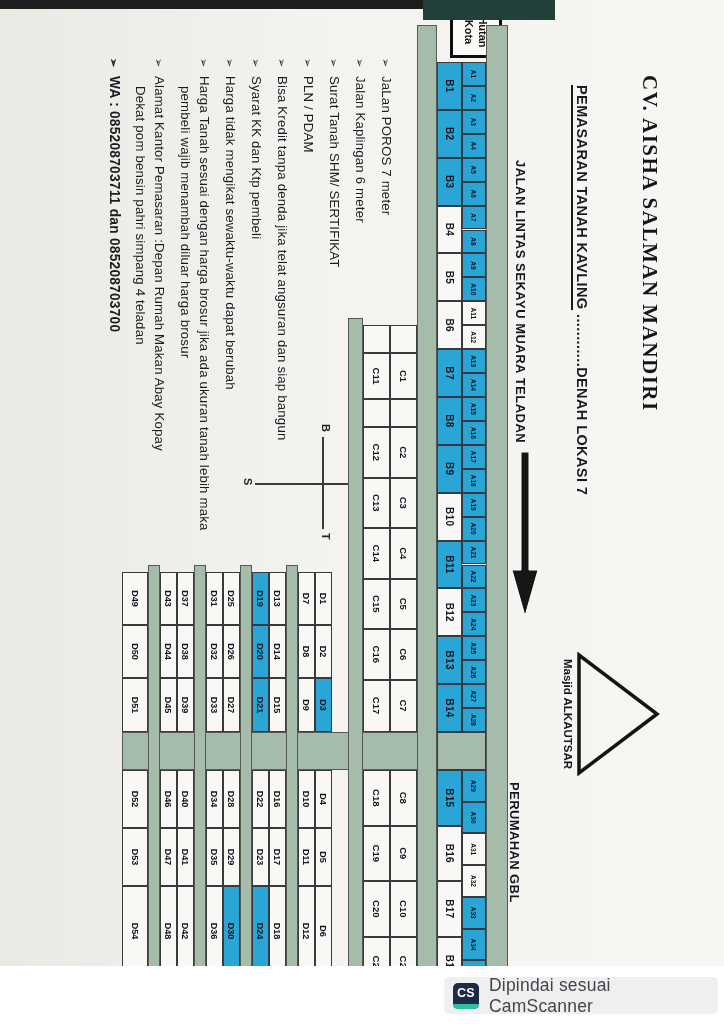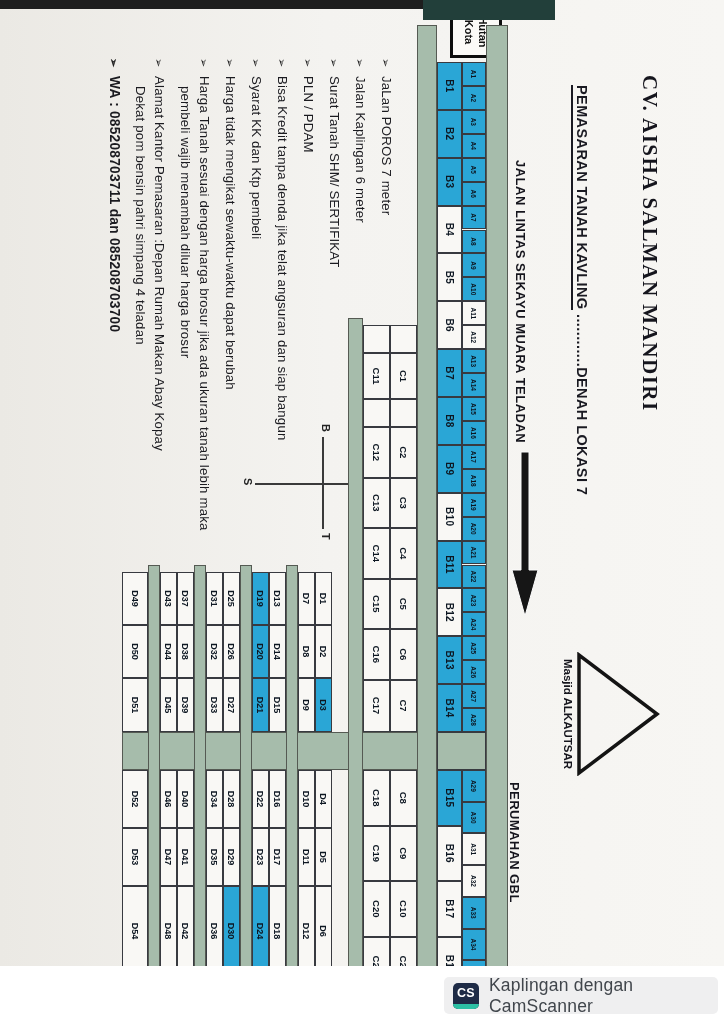"Kaplingan dengan CamScanner" span { text: Kaplingan dengan -> Dipindai sesuai }
